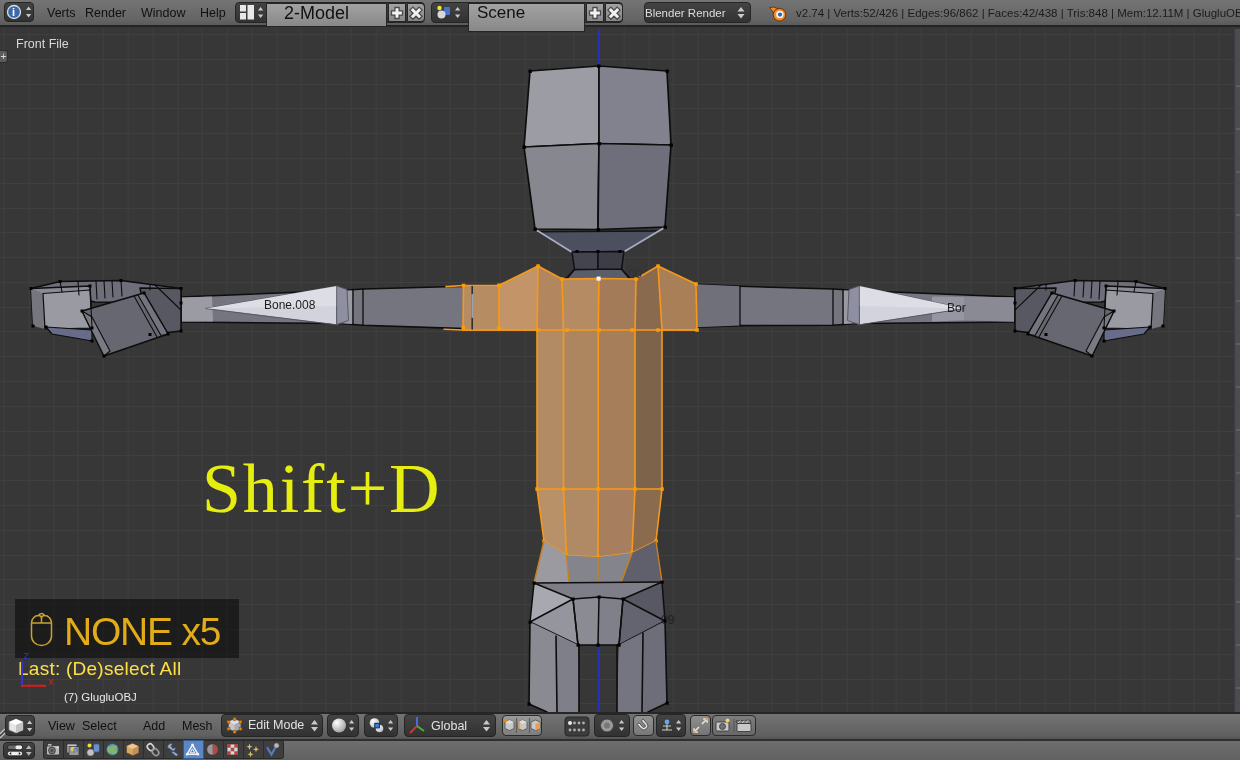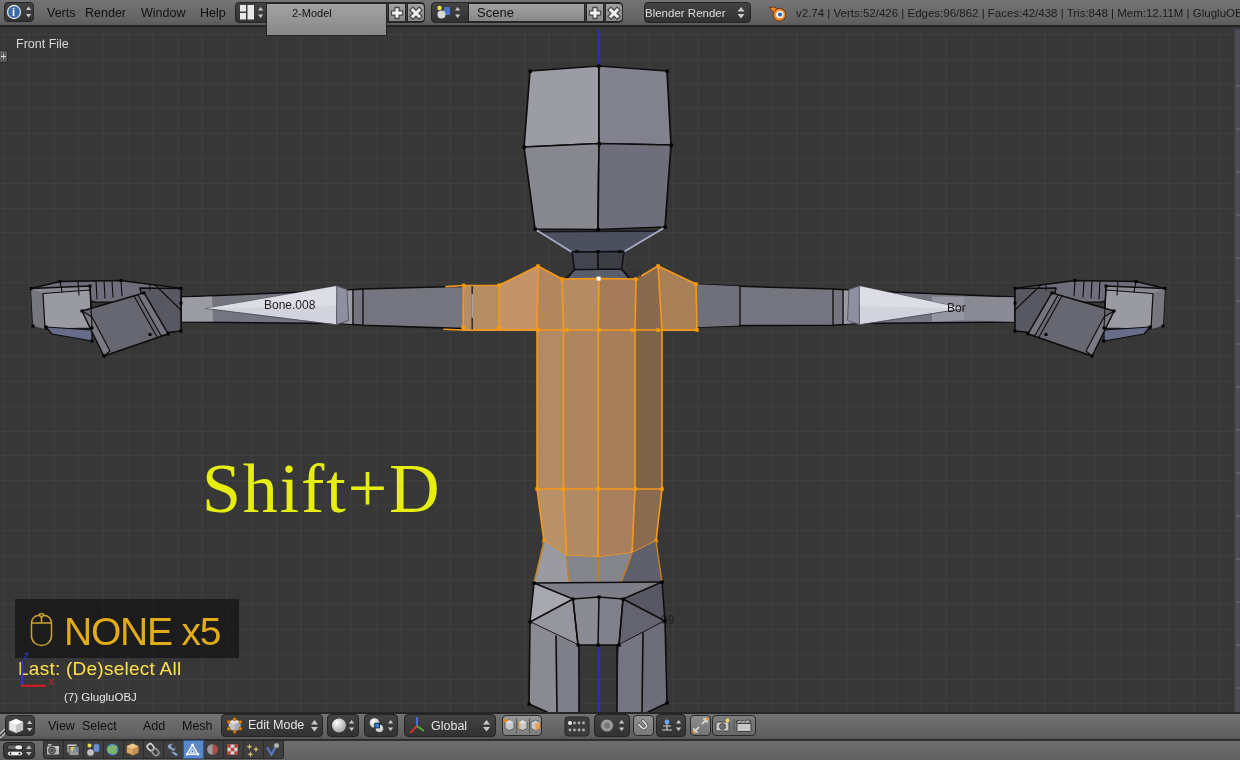"2-Model" div.lt { font-size: 11px -> 18px; height: 33px -> 24px; padding-left: 25px -> 17px }
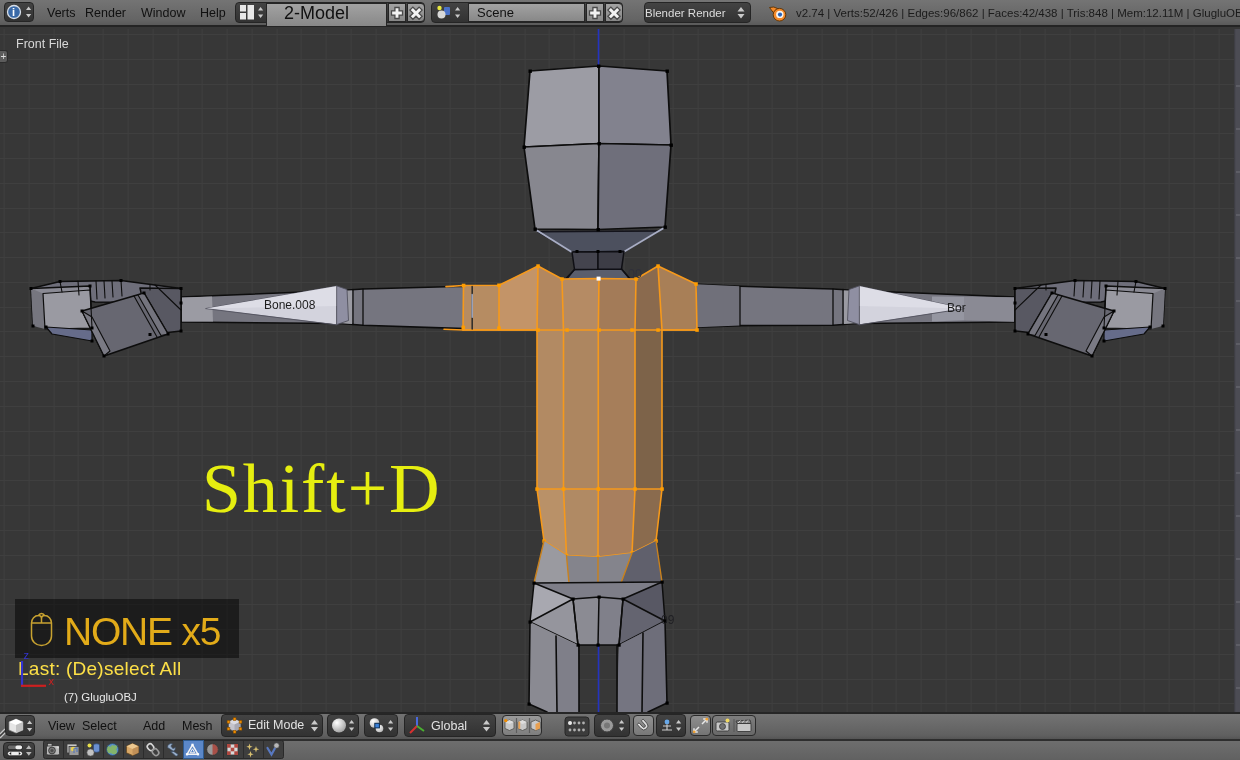"Scene" div.lt { font-size: 13px -> 17px; height: 19px -> 29px }
